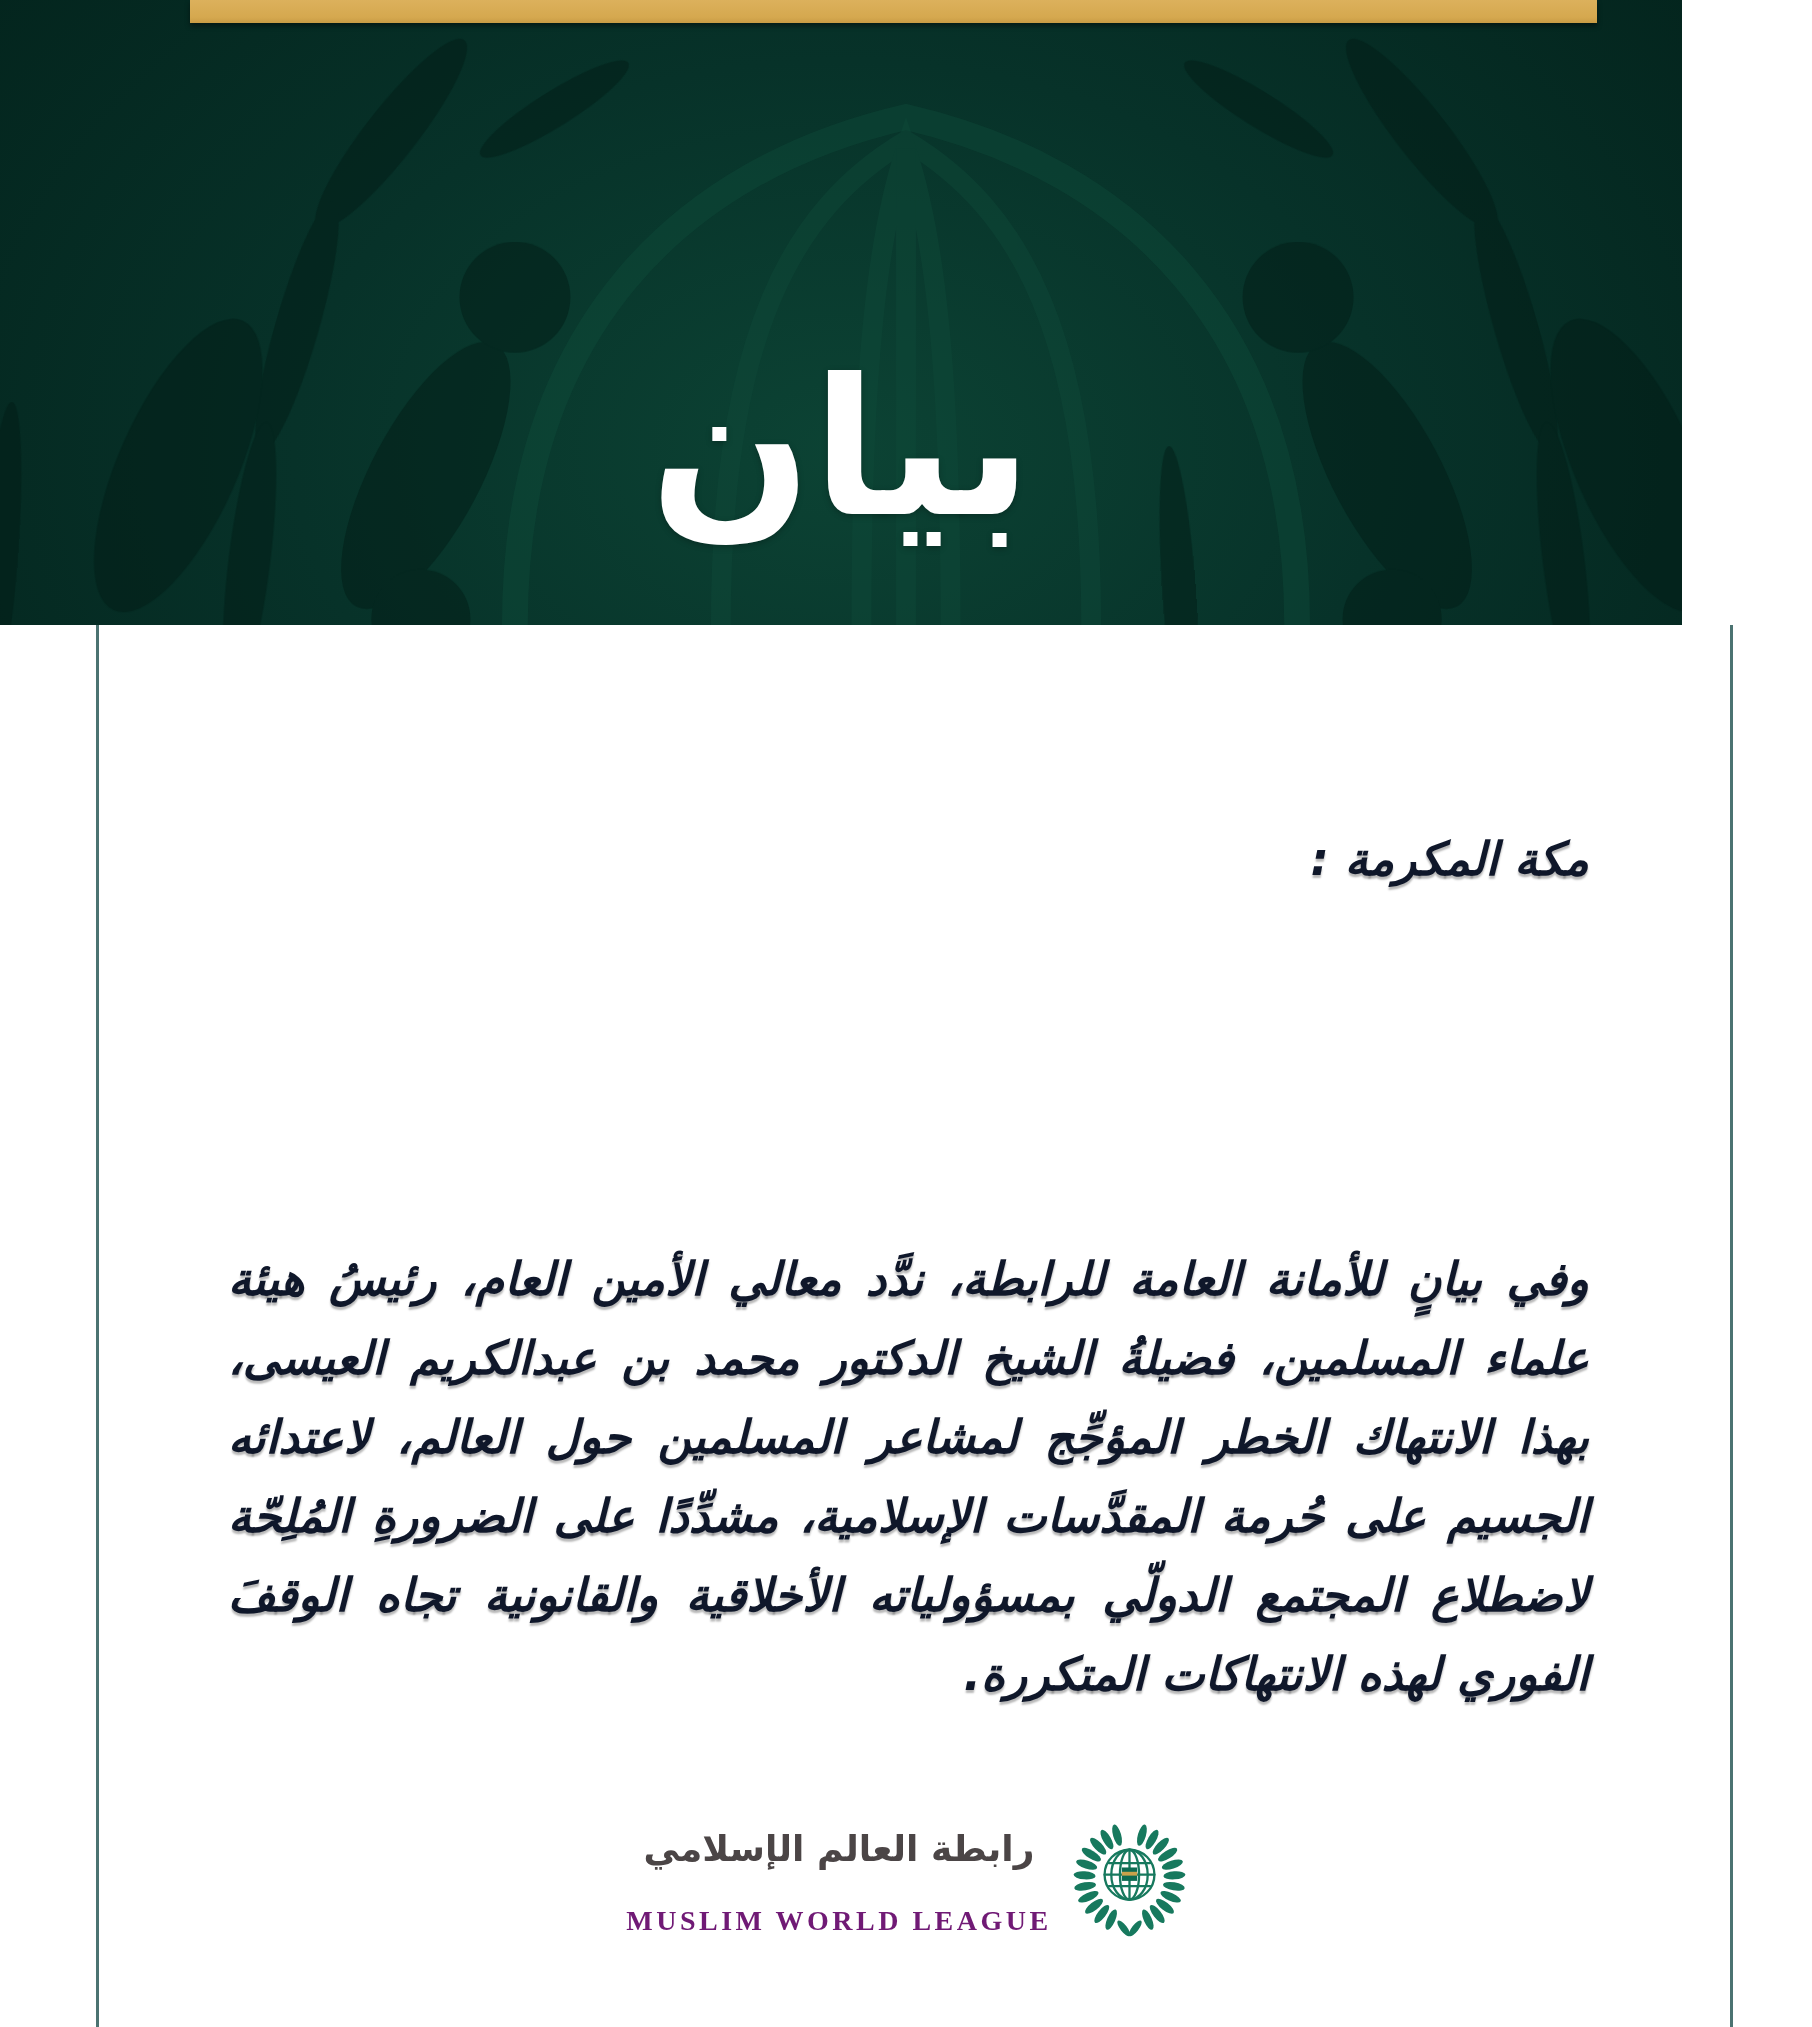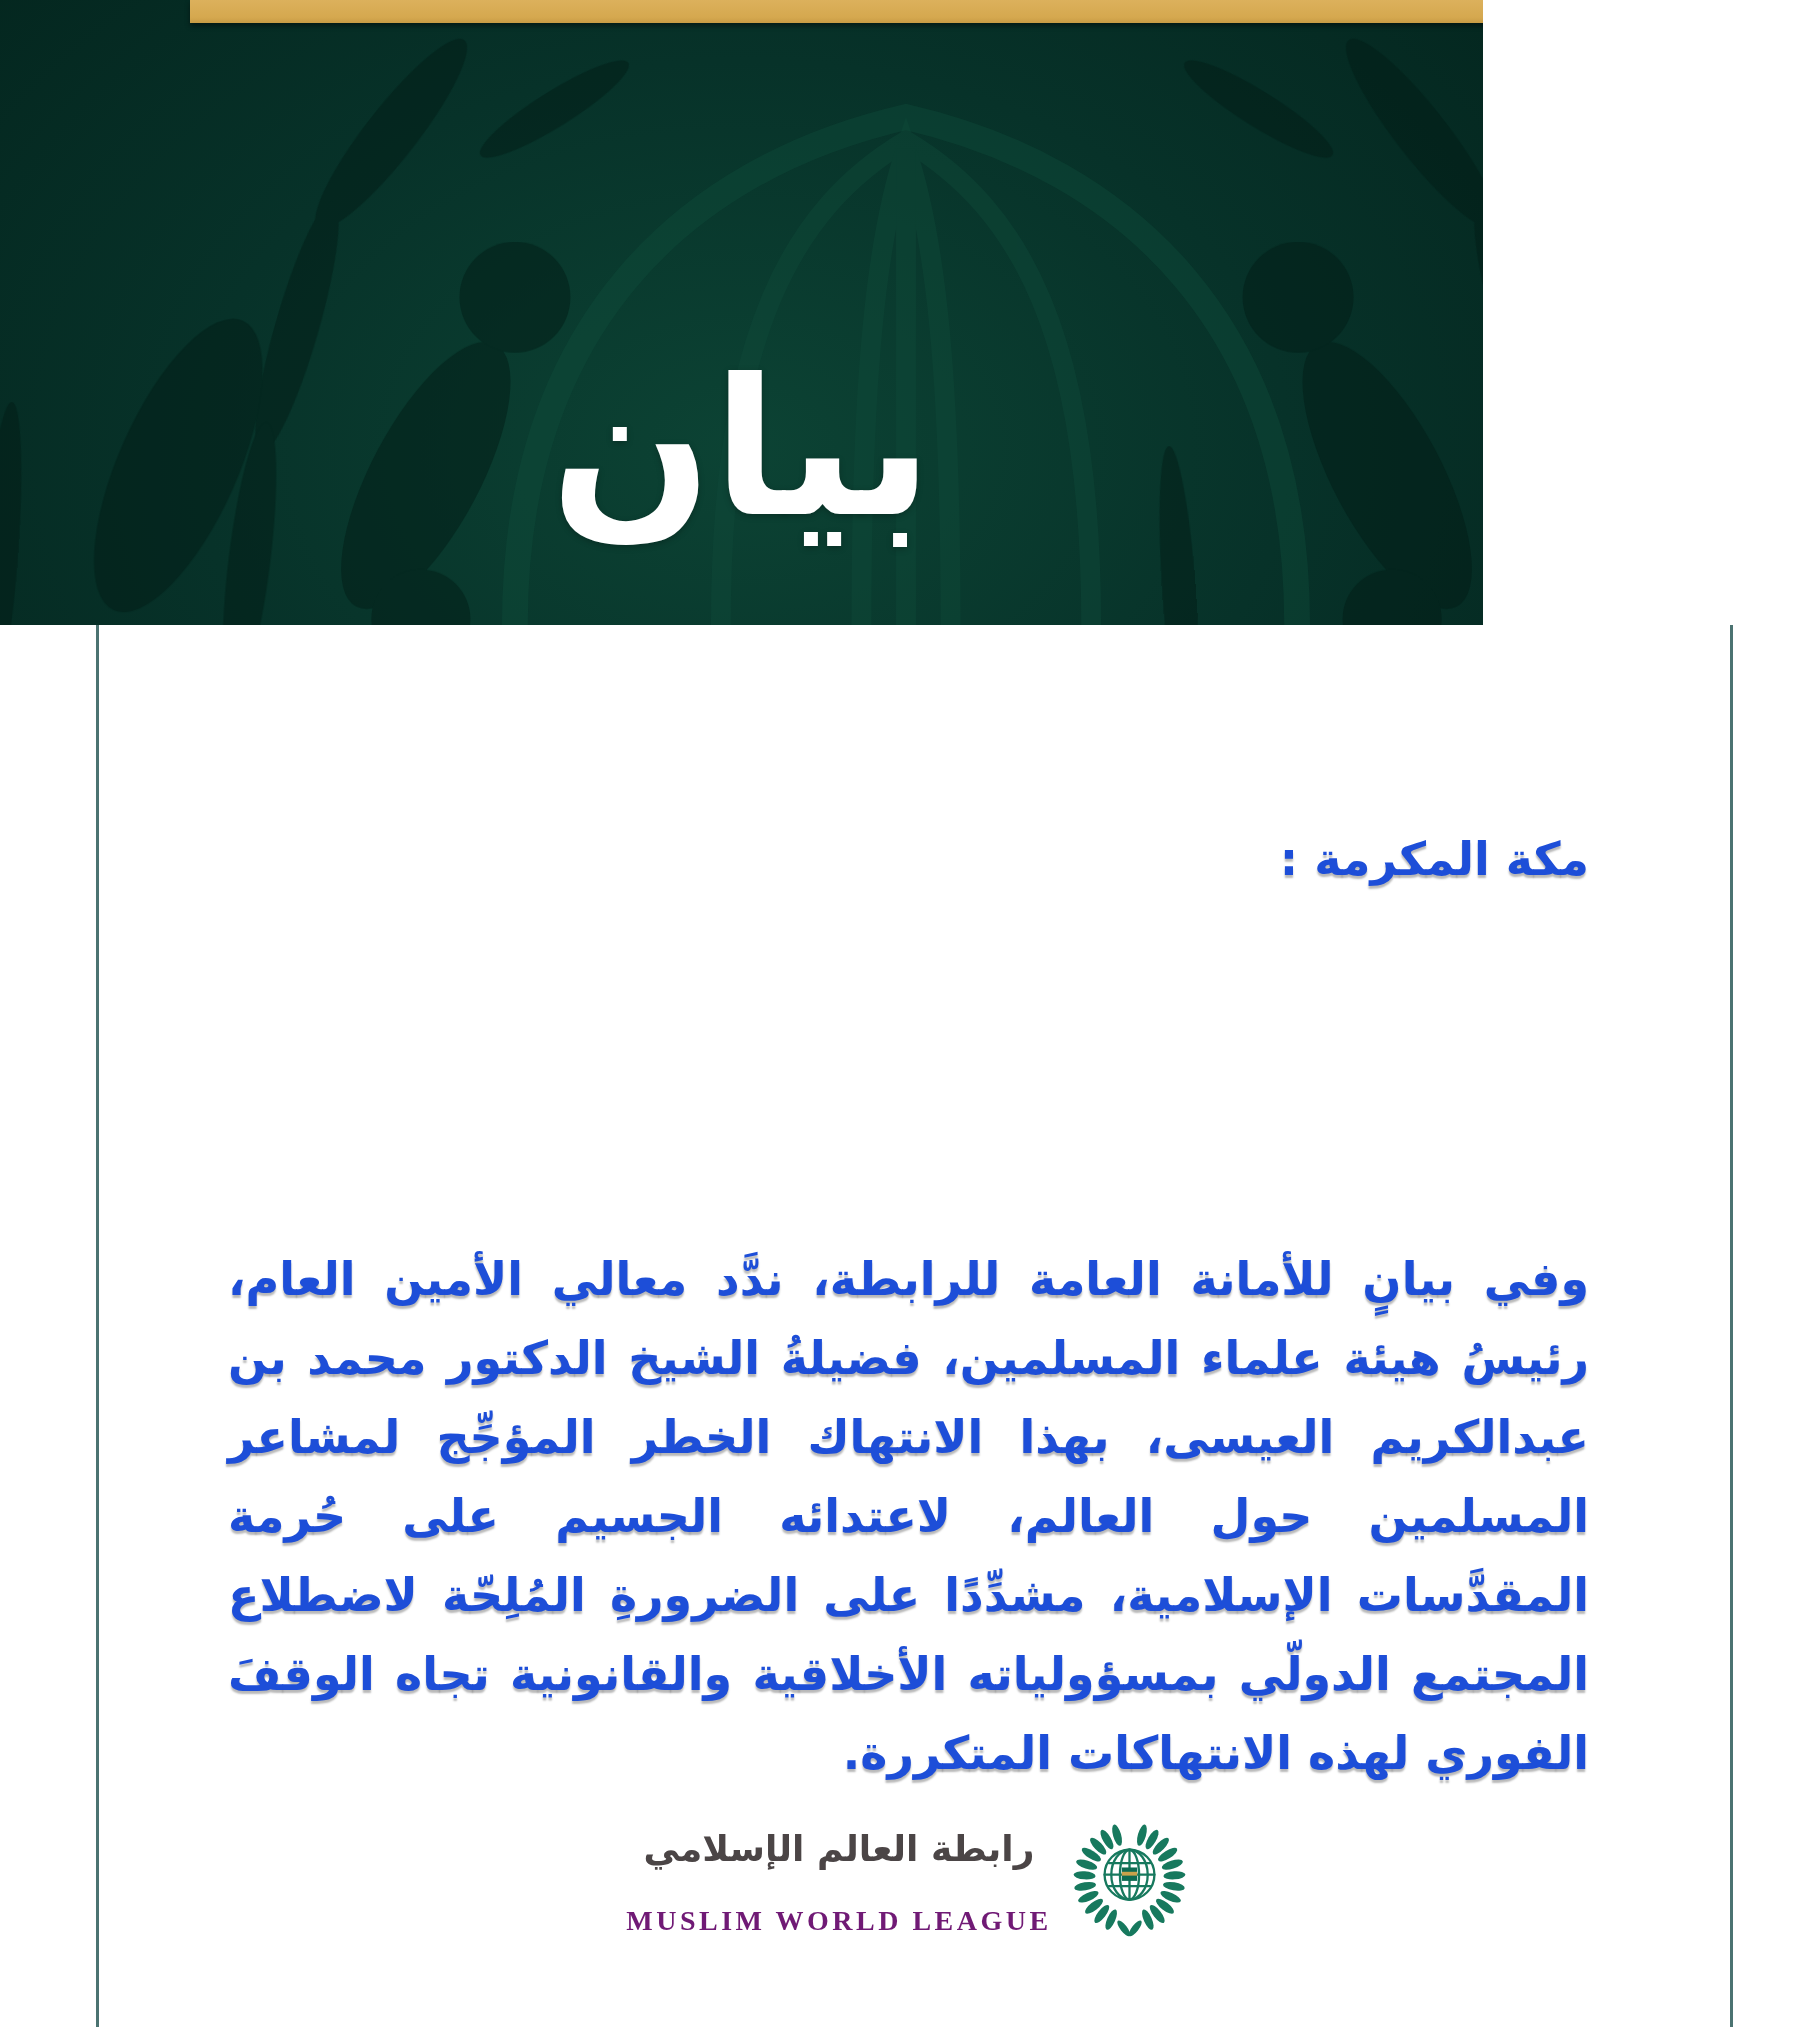"بيان" .header { width: 1483px -> 1682px }
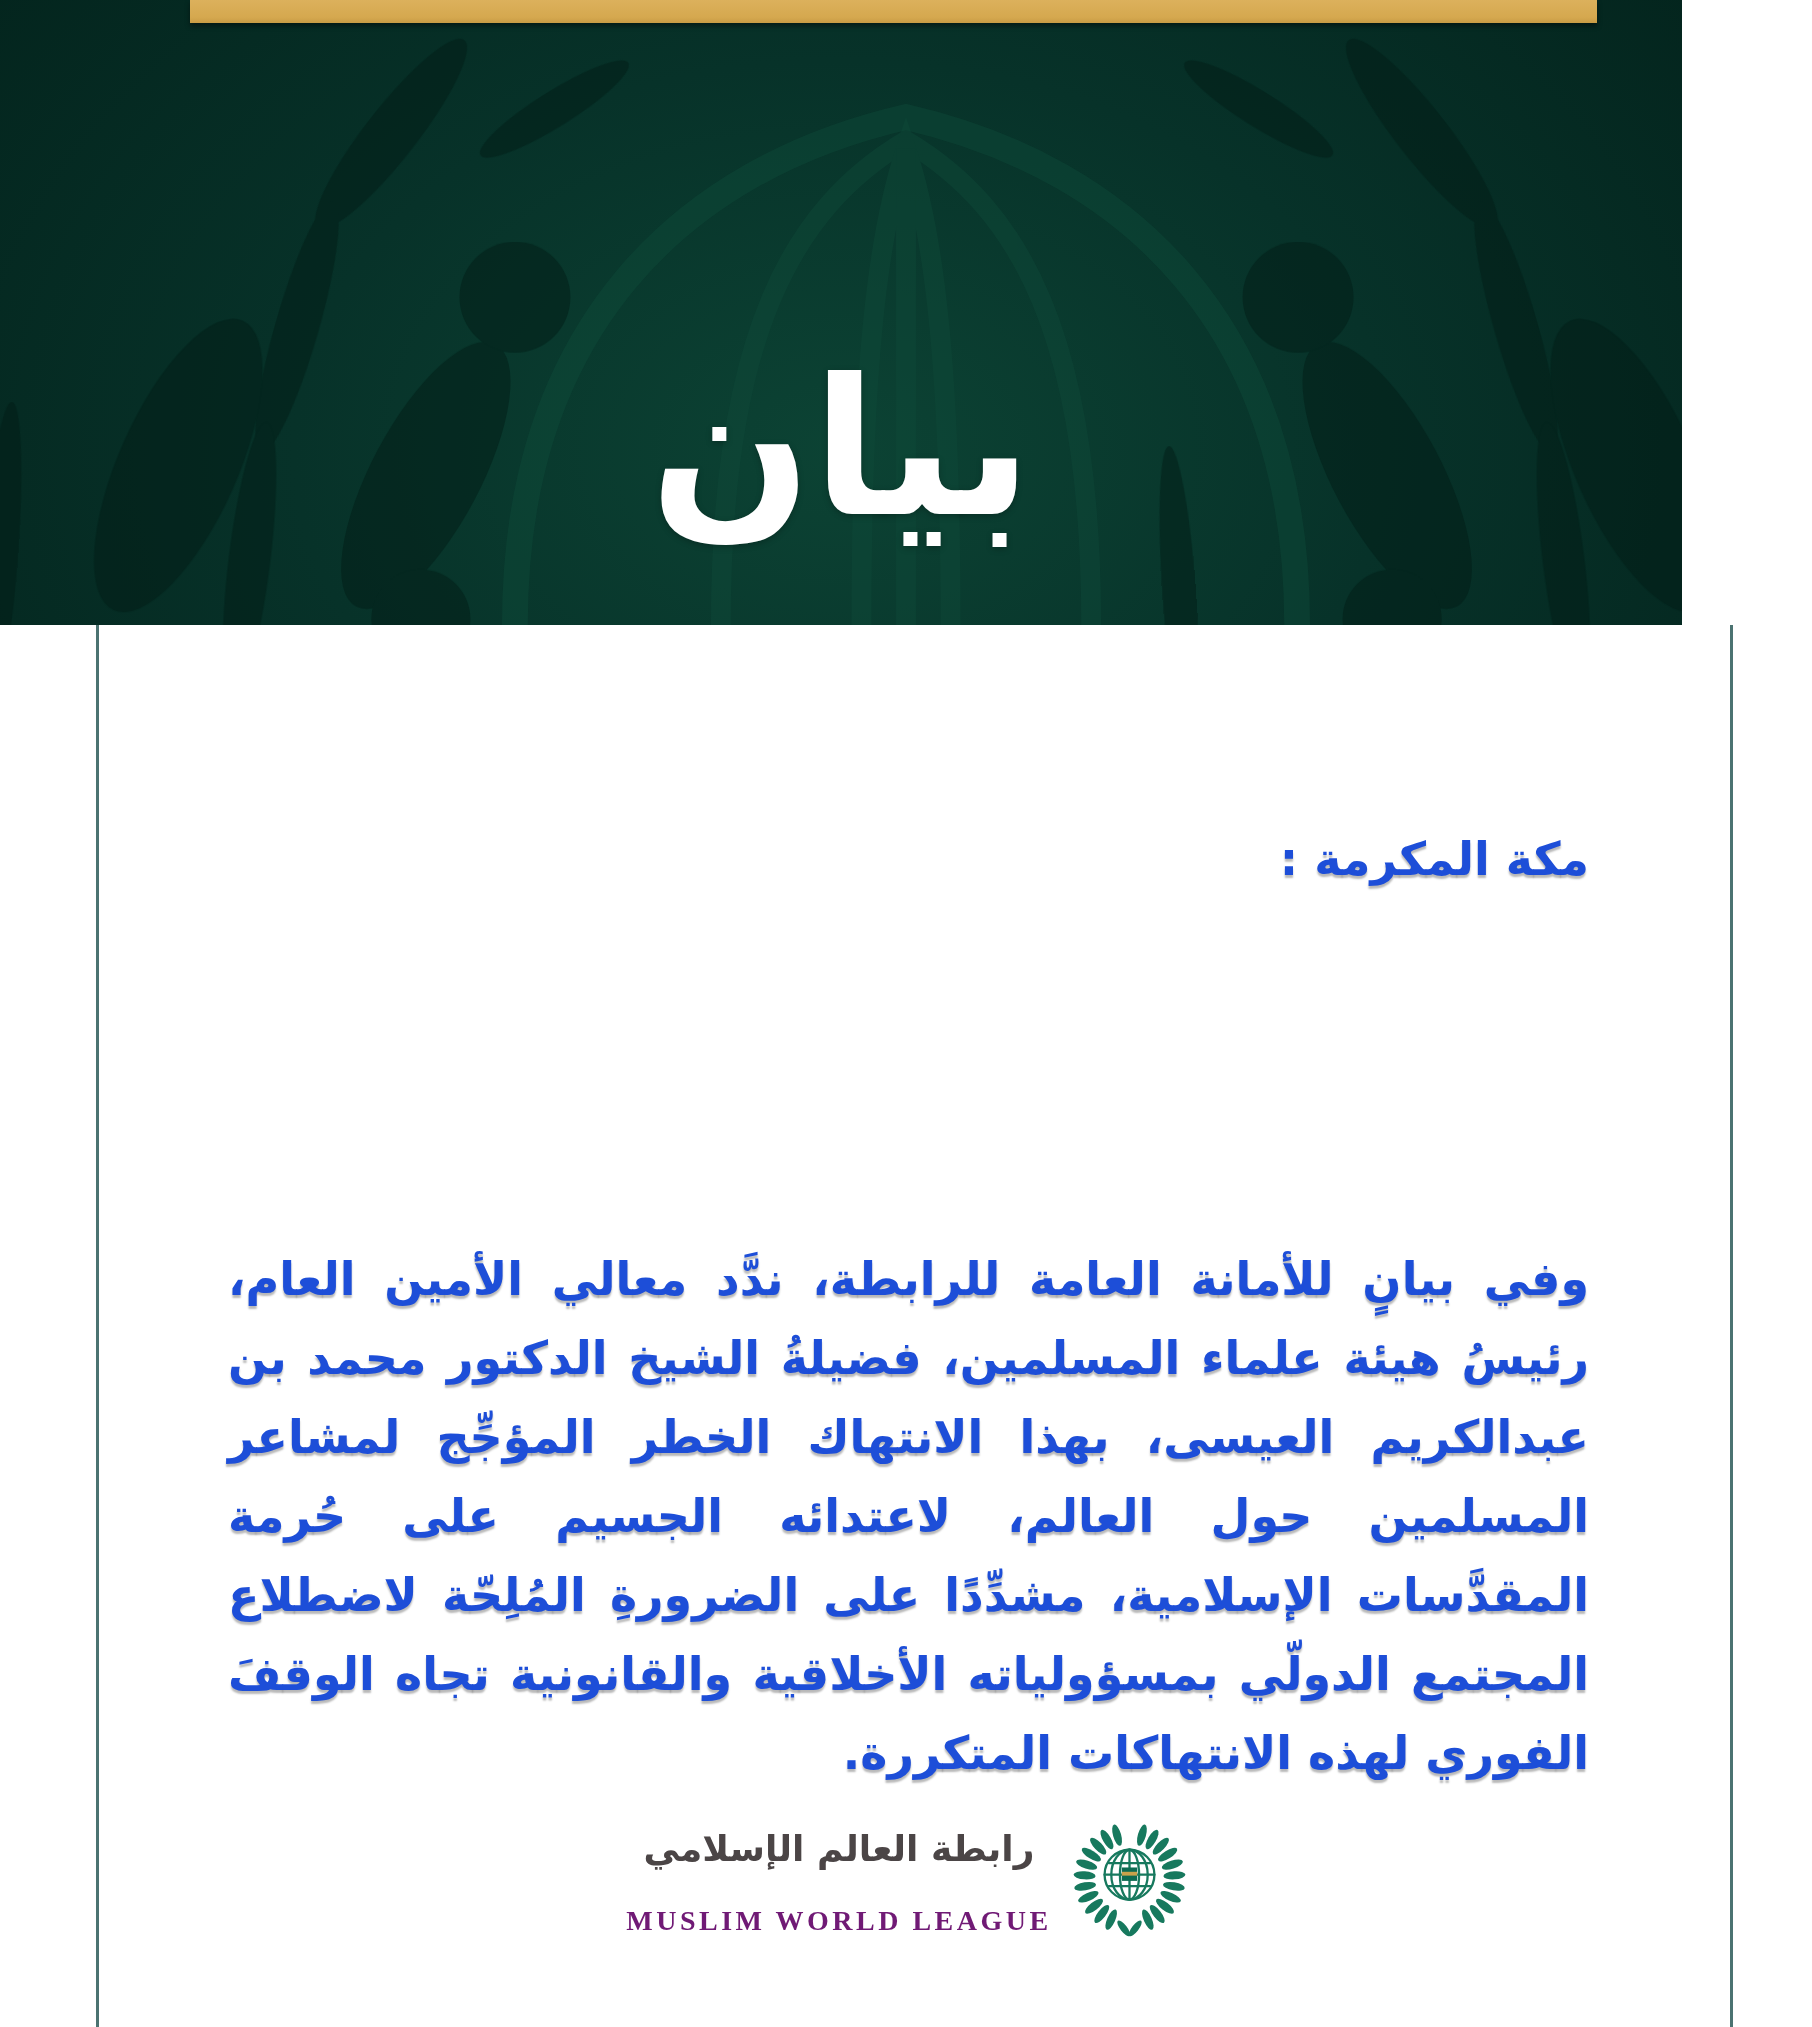"مكة المكرمة :" .doc-text { color: #1d4ed8 -> #0f172a; font-style: none -> italic }
